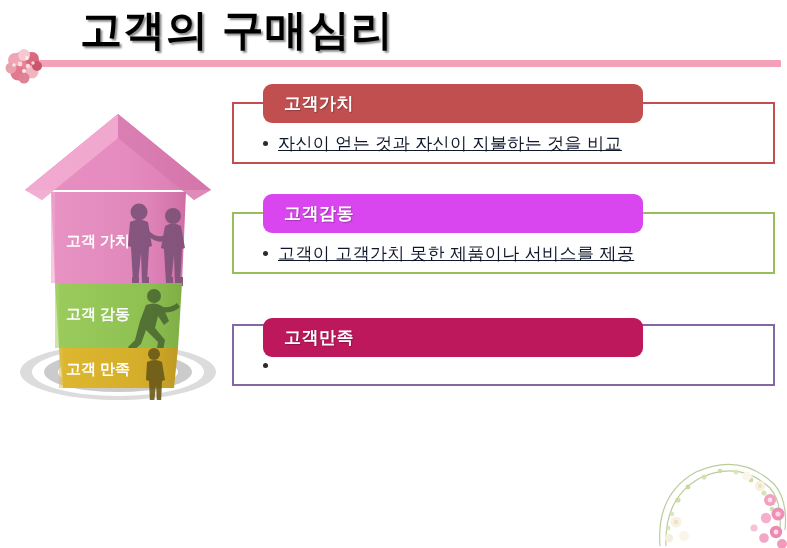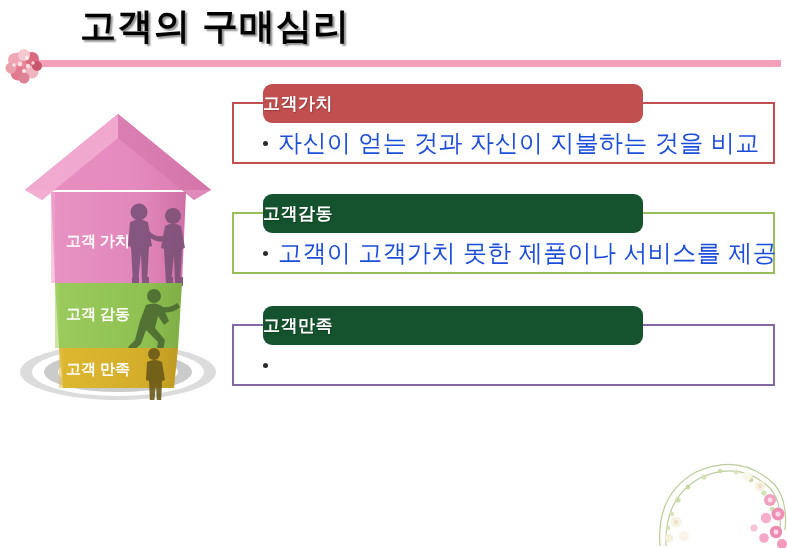"고객의 구매심리" #slide-title { font-size: 36px -> 42px }
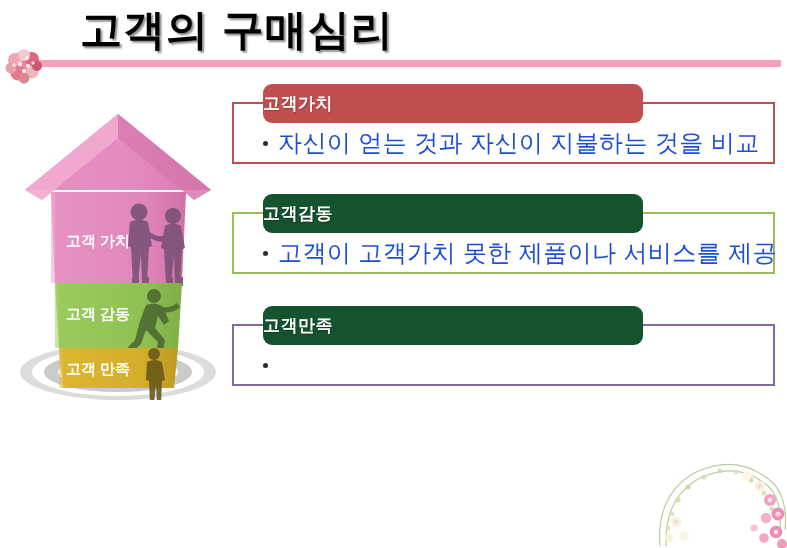"고객가치" .box-head { padding-left: 0 -> 21px }
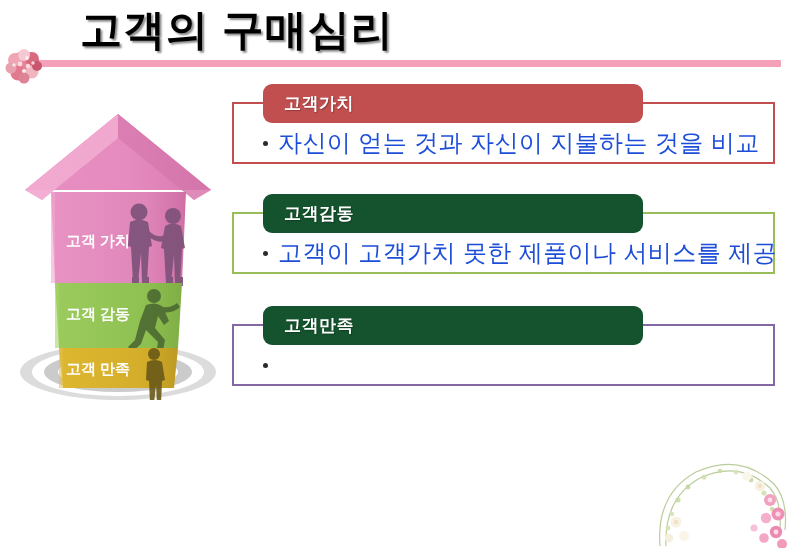"자신이 얻는 것과 자신이 지불하는" .box-body-text { color: #1d4ed8 -> #0f172a; font-size: 24px -> 17px; text-decoration: none -> underline }
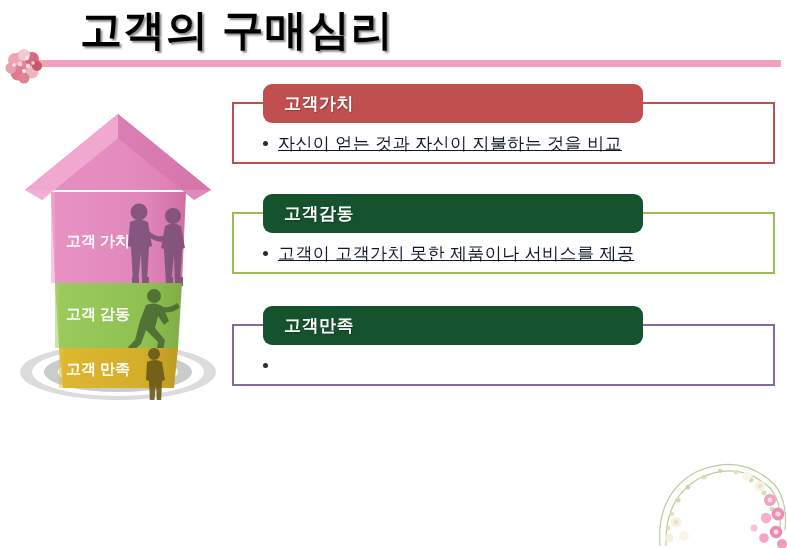"고객감동" #box-customer-impression .box-head { background: #14532d -> #d946ef }
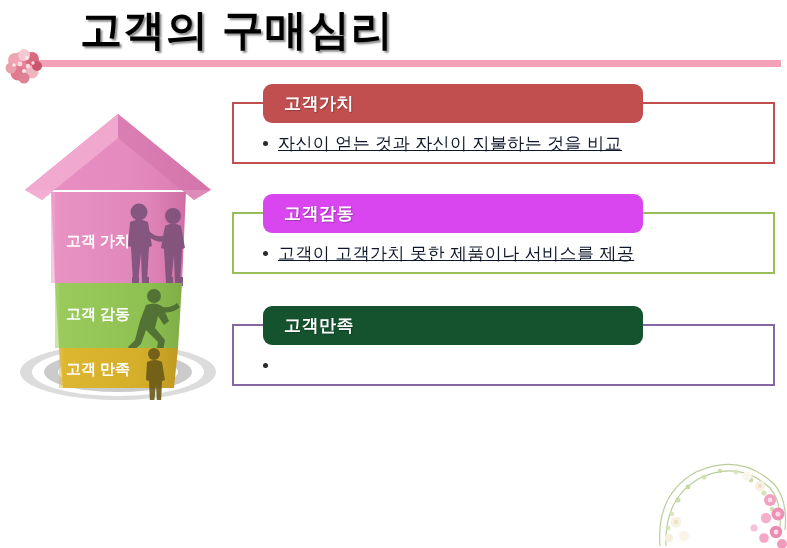"고객만족" #box-customer-satisfaction .box-head { background: #14532d -> #be185d; margin-top: none -> 12px }
